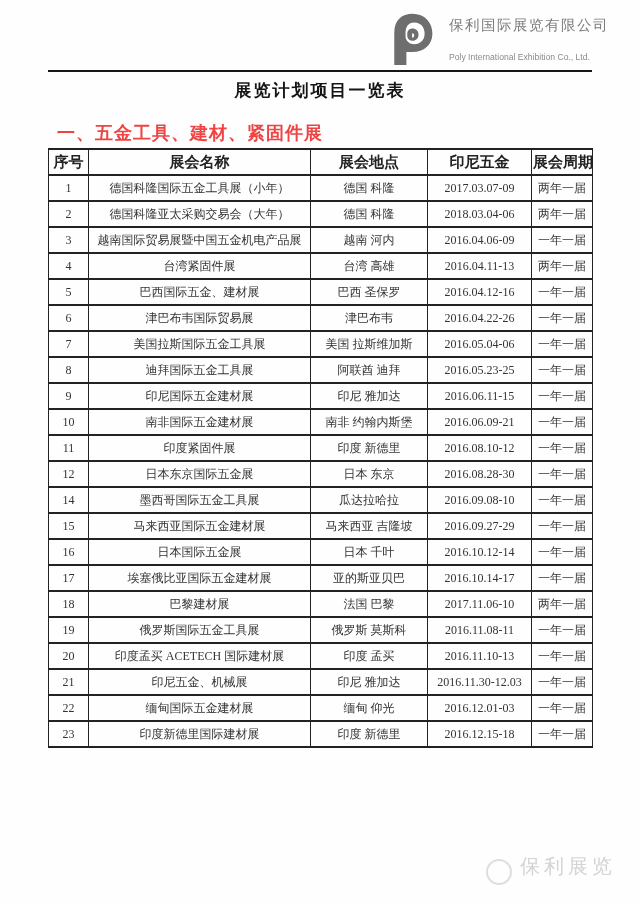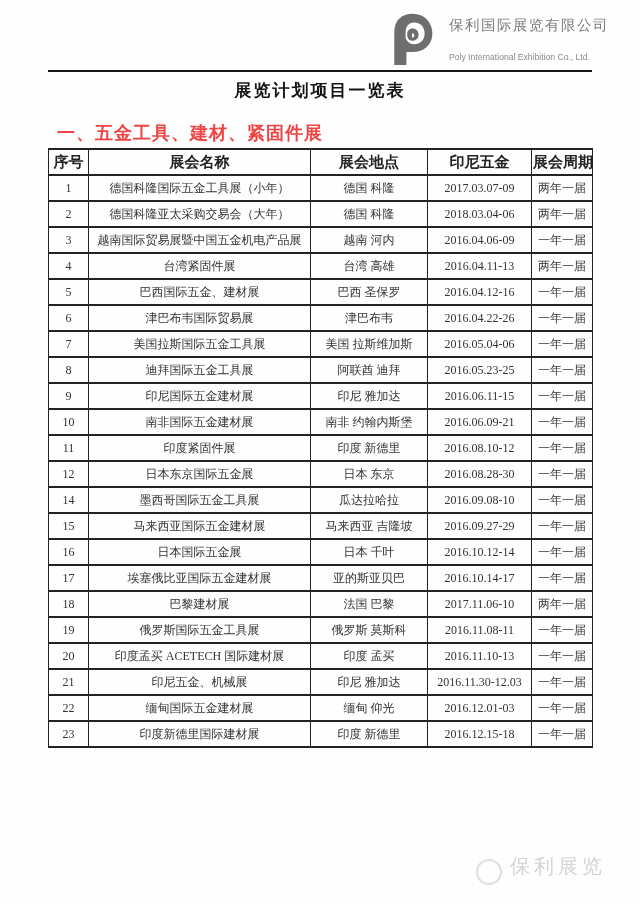"保利展览" .watermark { right: 16px -> 6px }
